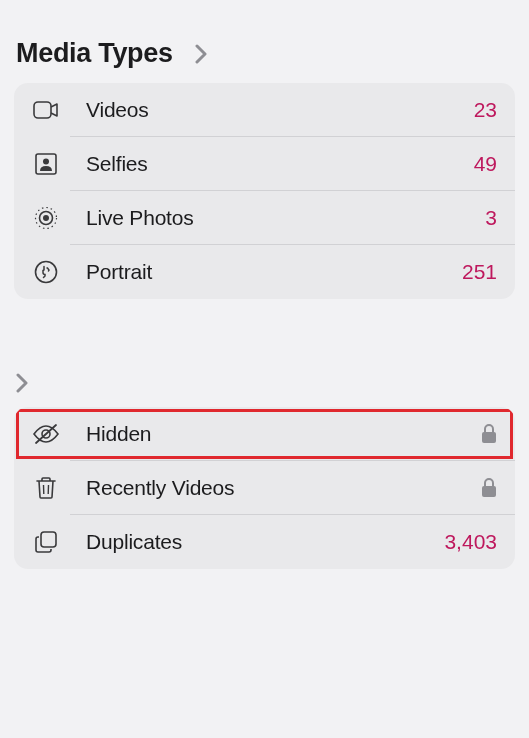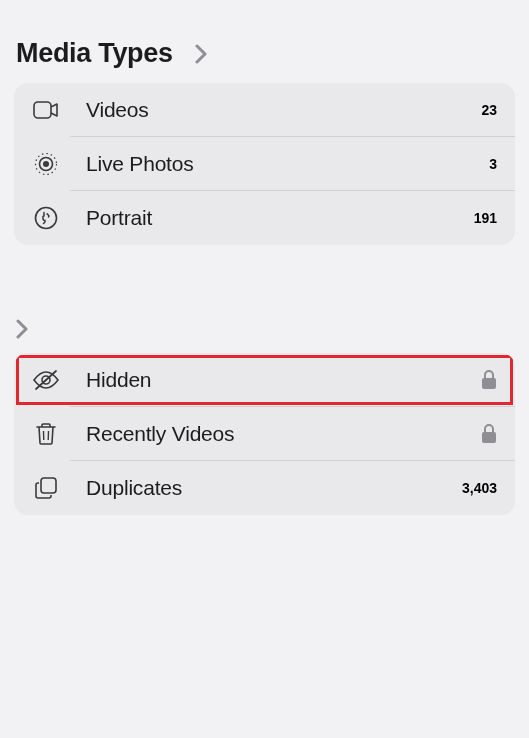"23" .item-value { color: #000000 -> #be185d; font-size: 14px -> 21px; font-weight: 700 -> 400 }
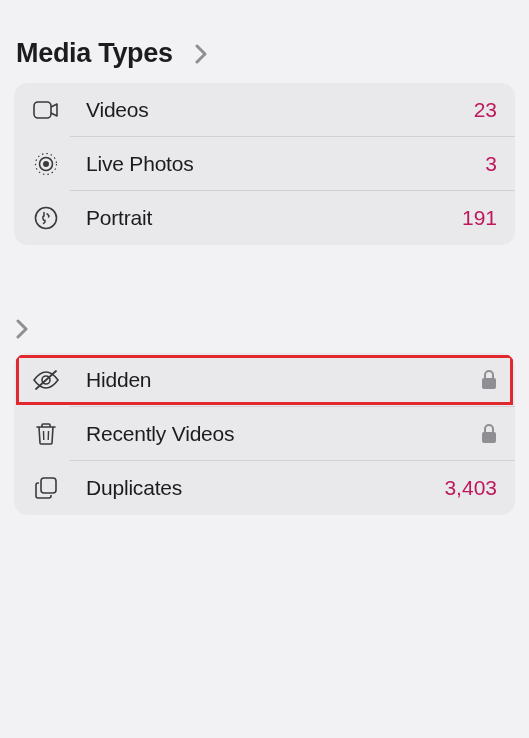"Selfies" div.list-item { html: none -> <div> <span> <svg> <rect></rect> <circle></circle> <path></path> </svg> </span> <span>Selfies</span> <span>49</span> </div> }
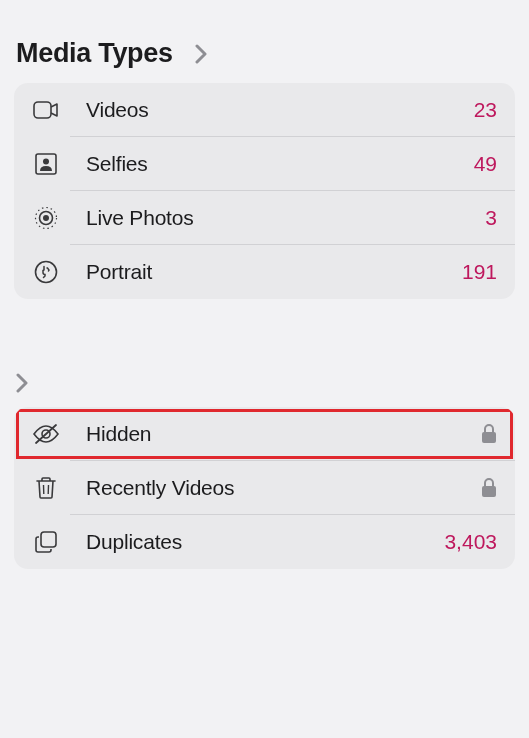"191" span.item-value { text: 191 -> 251 }
